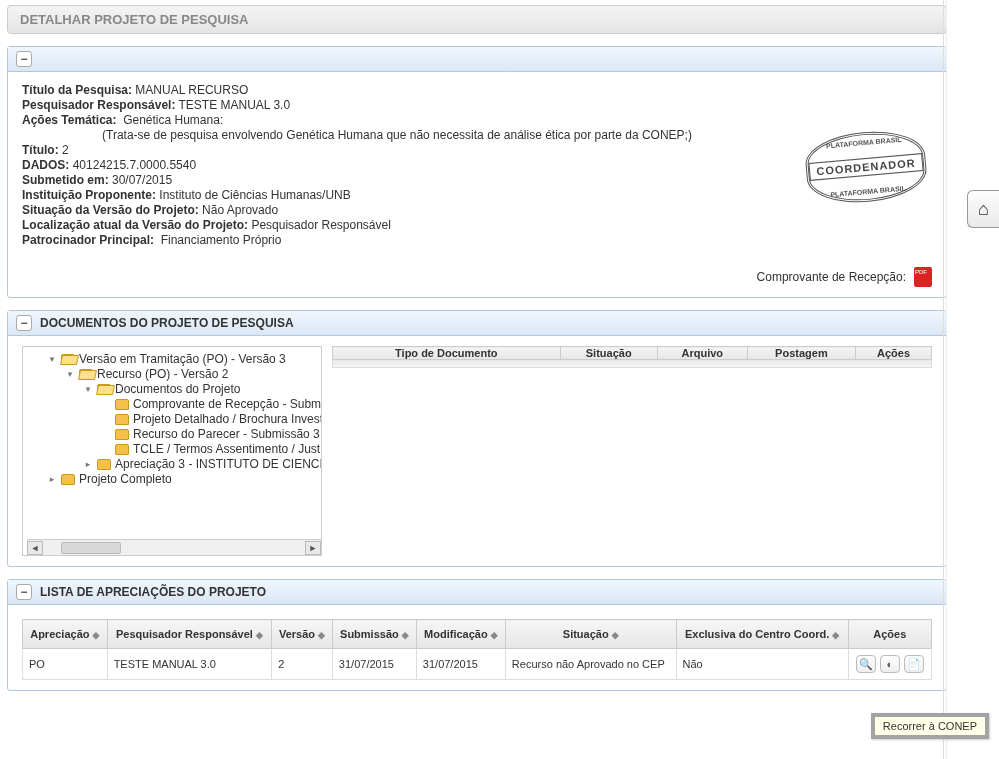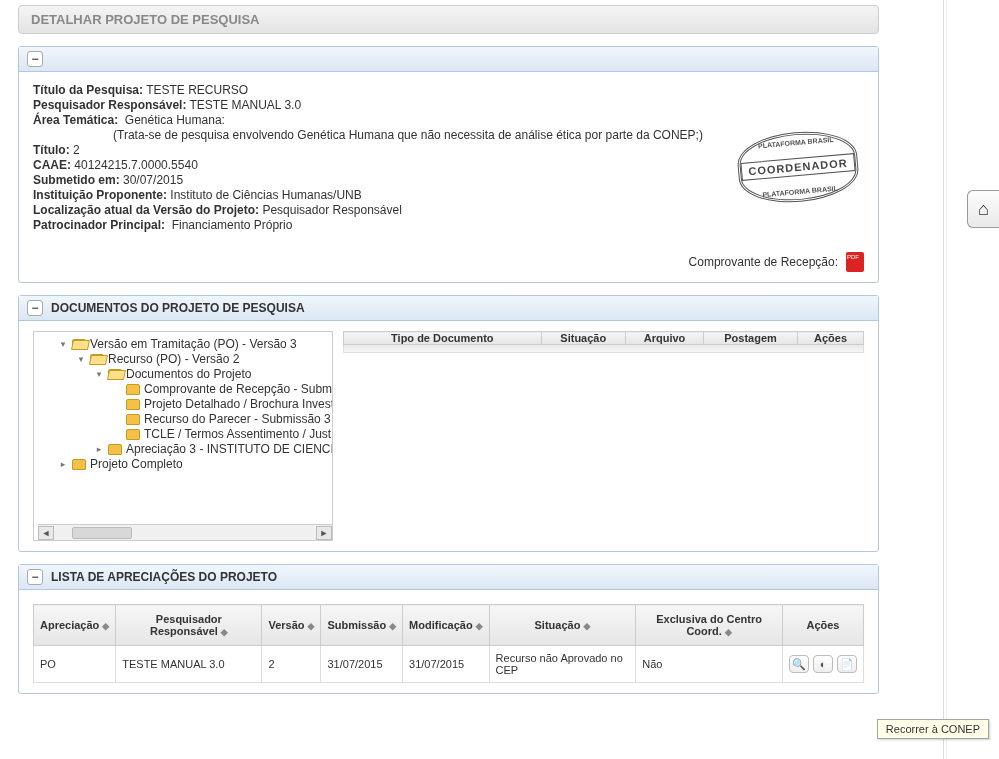"DETALHAR PROJETO DE PESQUISA" .content-area { margin-left: 18px -> 7px; width: 861px -> 940px }
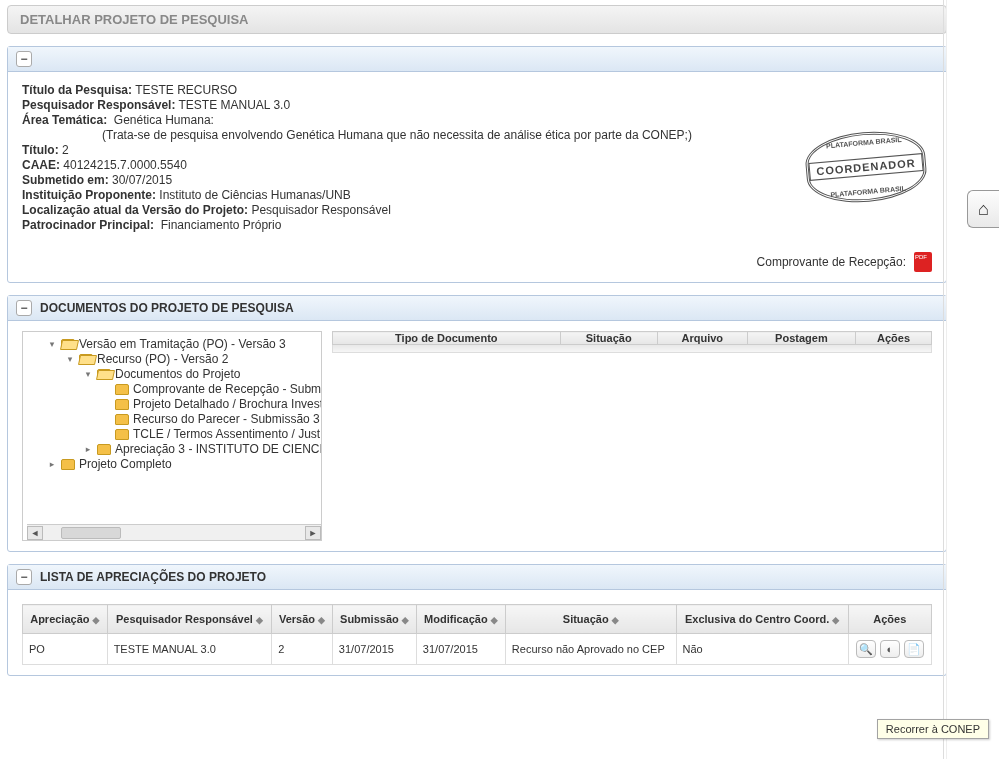"TESTE RECURSO" span { text: TESTE -> MANUAL }
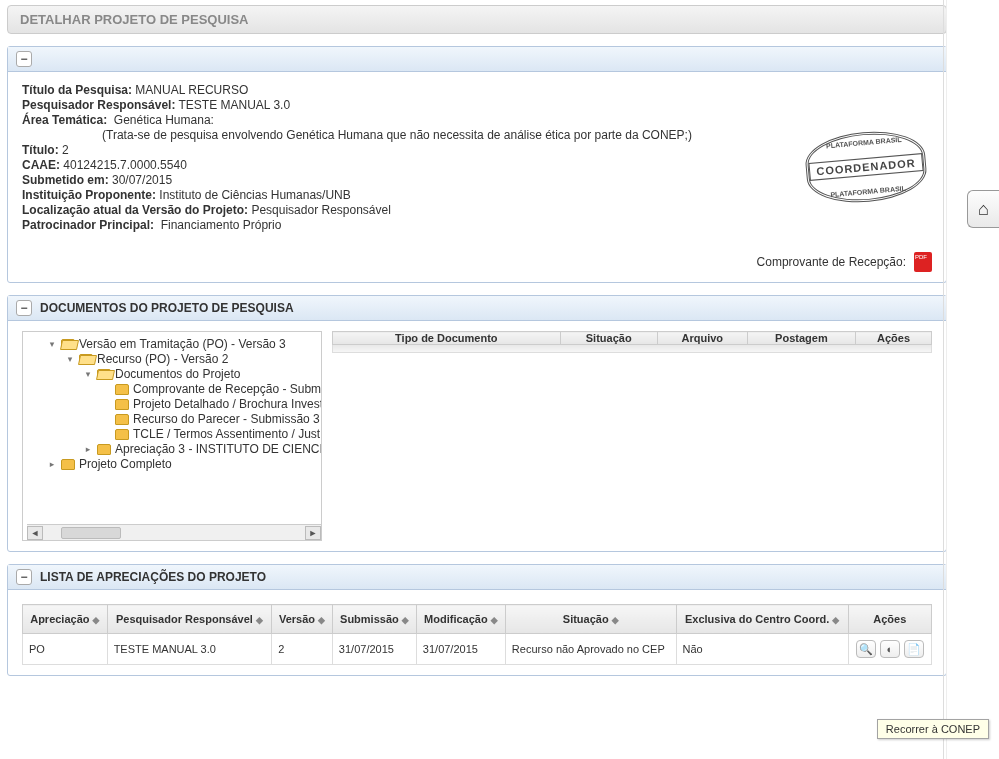"Área Temática:" b { text: Área -> Ações }
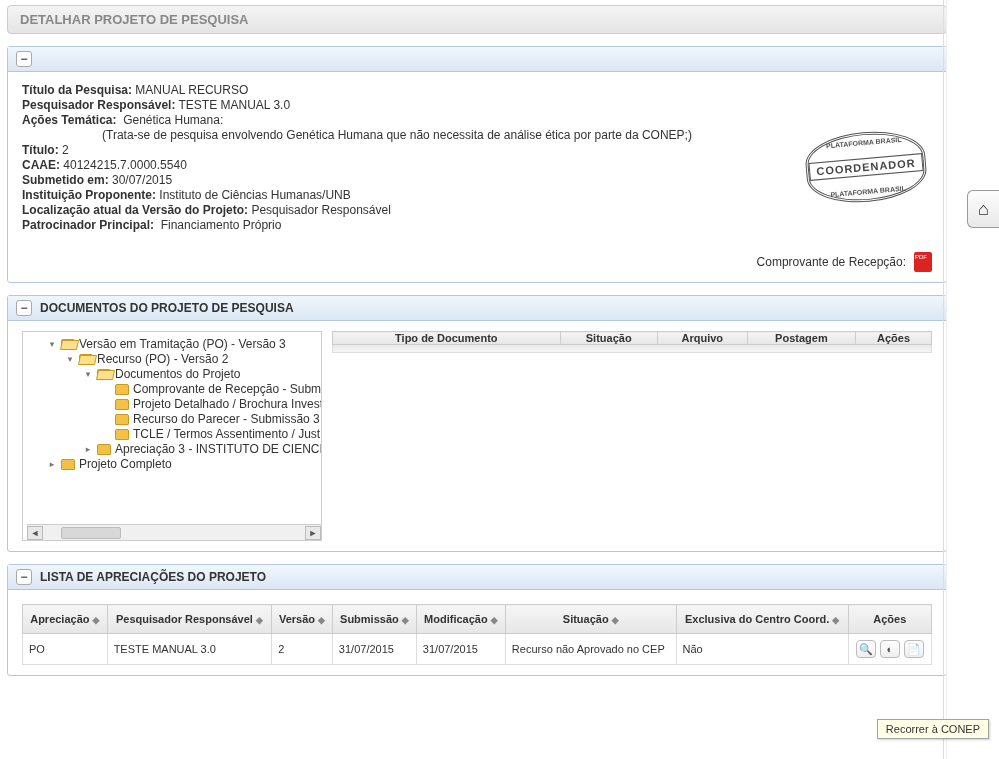"CAAE:" b { text: CAAE -> DADOS }
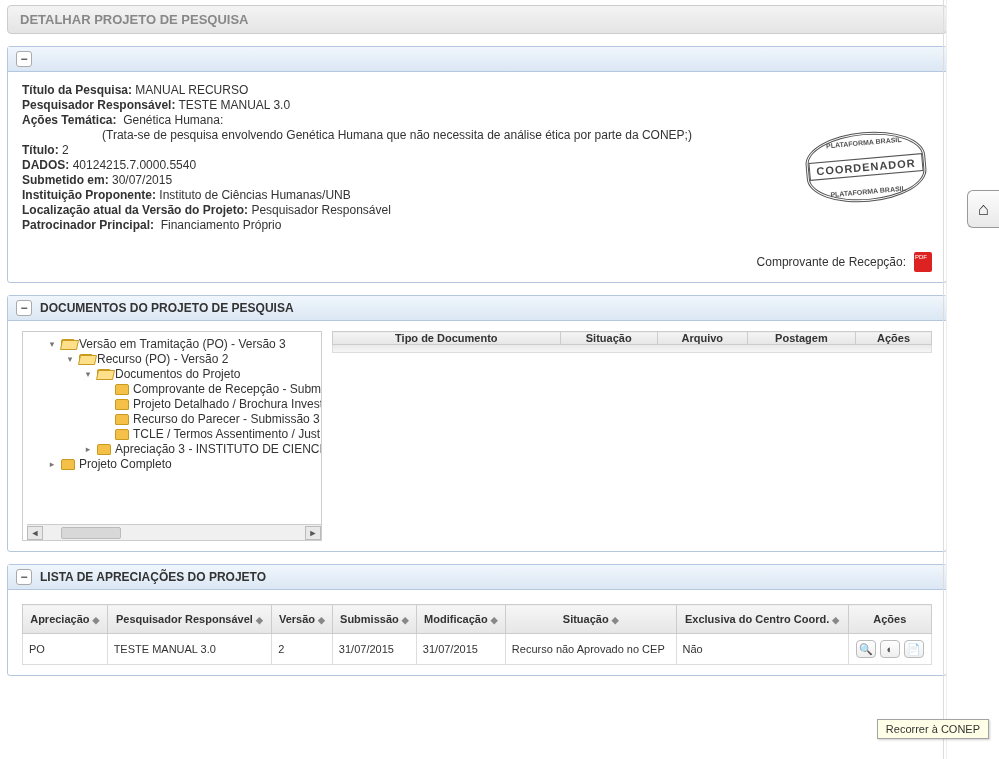"Situação da Versão do Projeto:" div.meta-line { html: none -> <div><b>Situação da Versão do Projeto:</b> <span>Não Aprovado</span></div> }
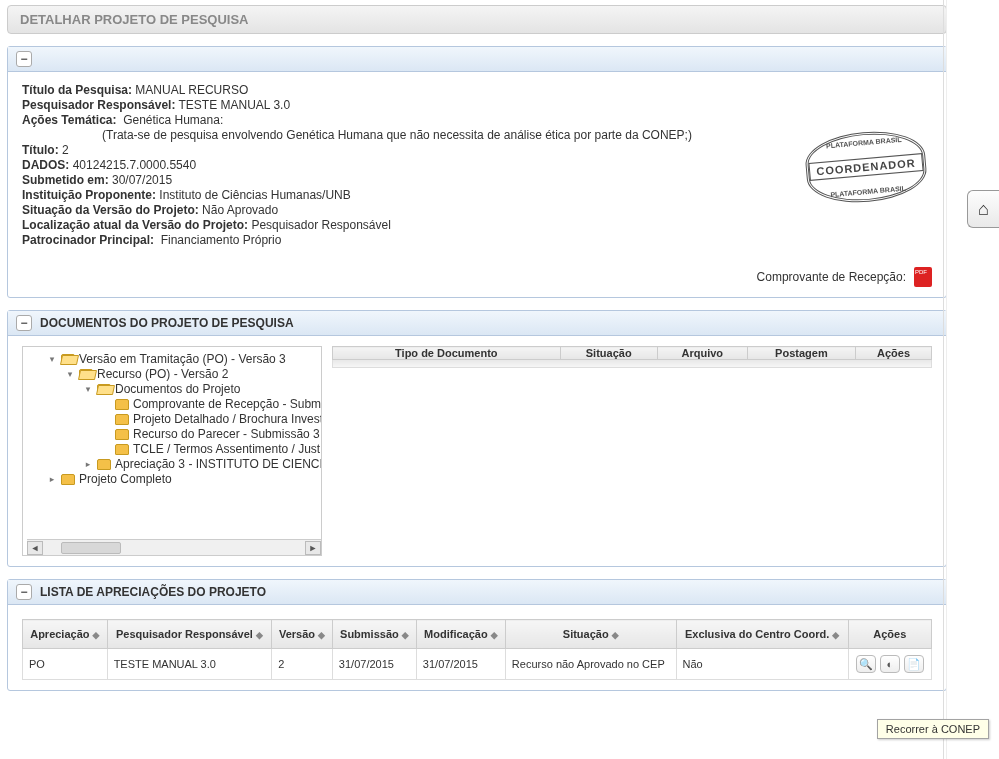"Recorrer à CONEP" .tooltip { border: 1px solid #a3a3a3 -> 4px solid #a3a3a3 }
